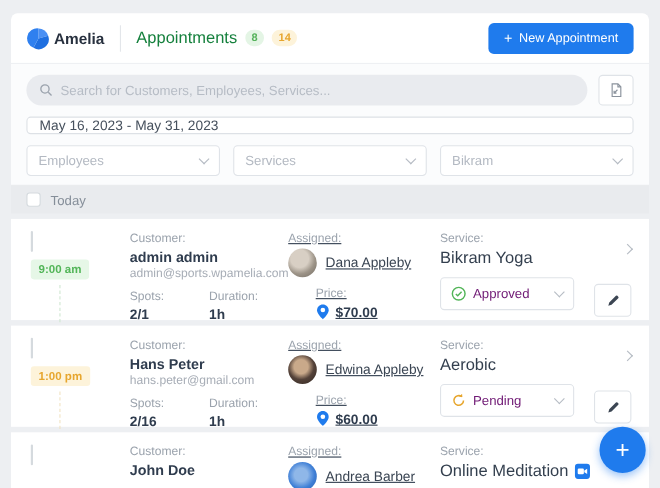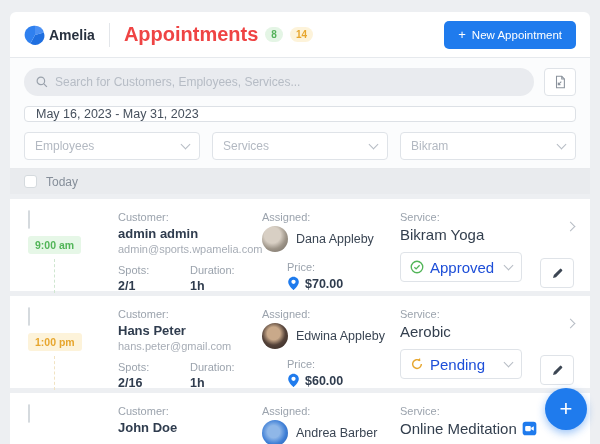"Appointments" .page-title { color: #ef4444 -> #15803d; font-size: 20px -> 15px; font-weight: bold -> normal }
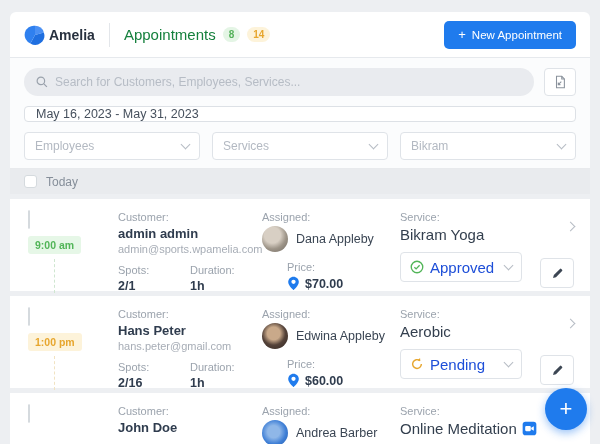"Assigned:" .c-asgn { text-decoration: none -> underline }
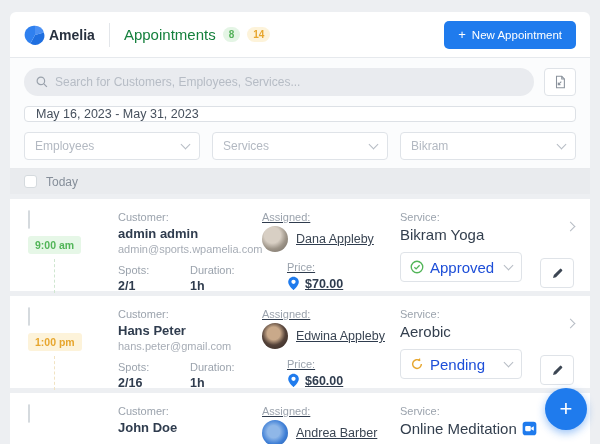"Approved" .status-dd span { color: #1d4ed8 -> #701a75; font-size: 15px -> 12px }
